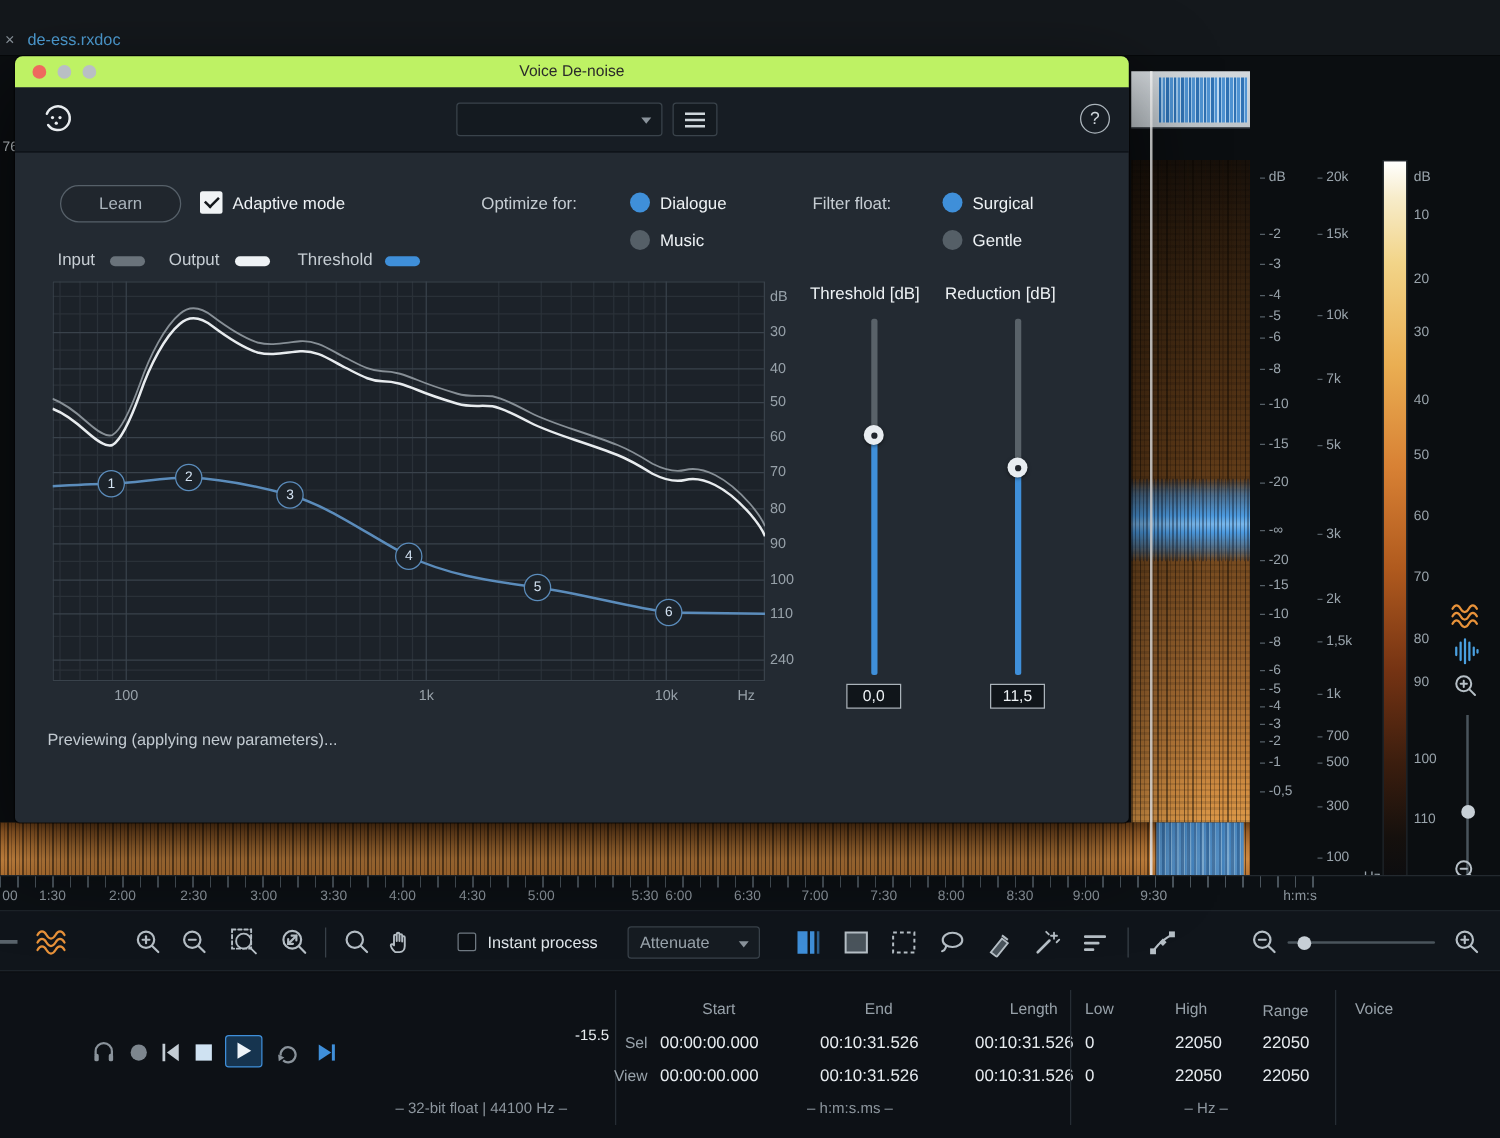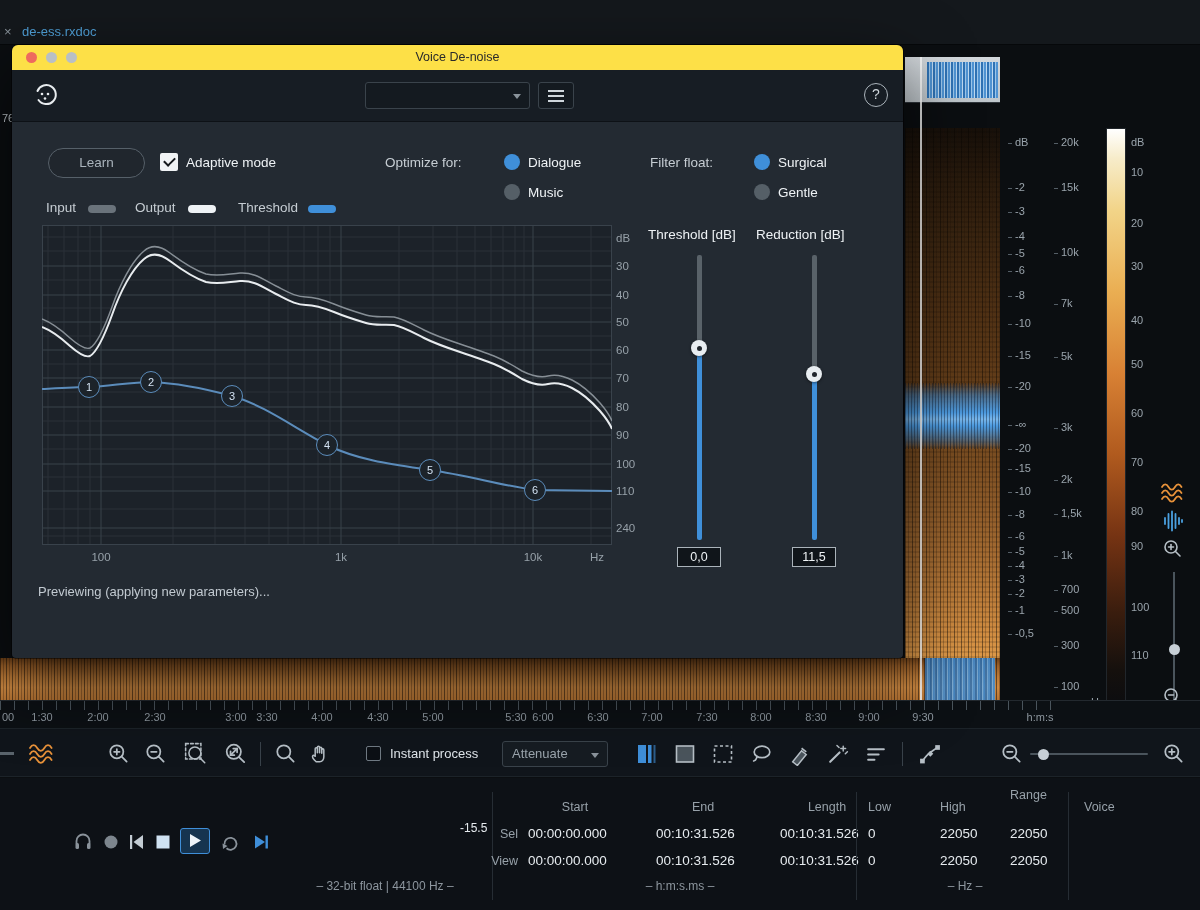"Voice De-noise" .titlebar { background: #fde047 -> #bef264 }
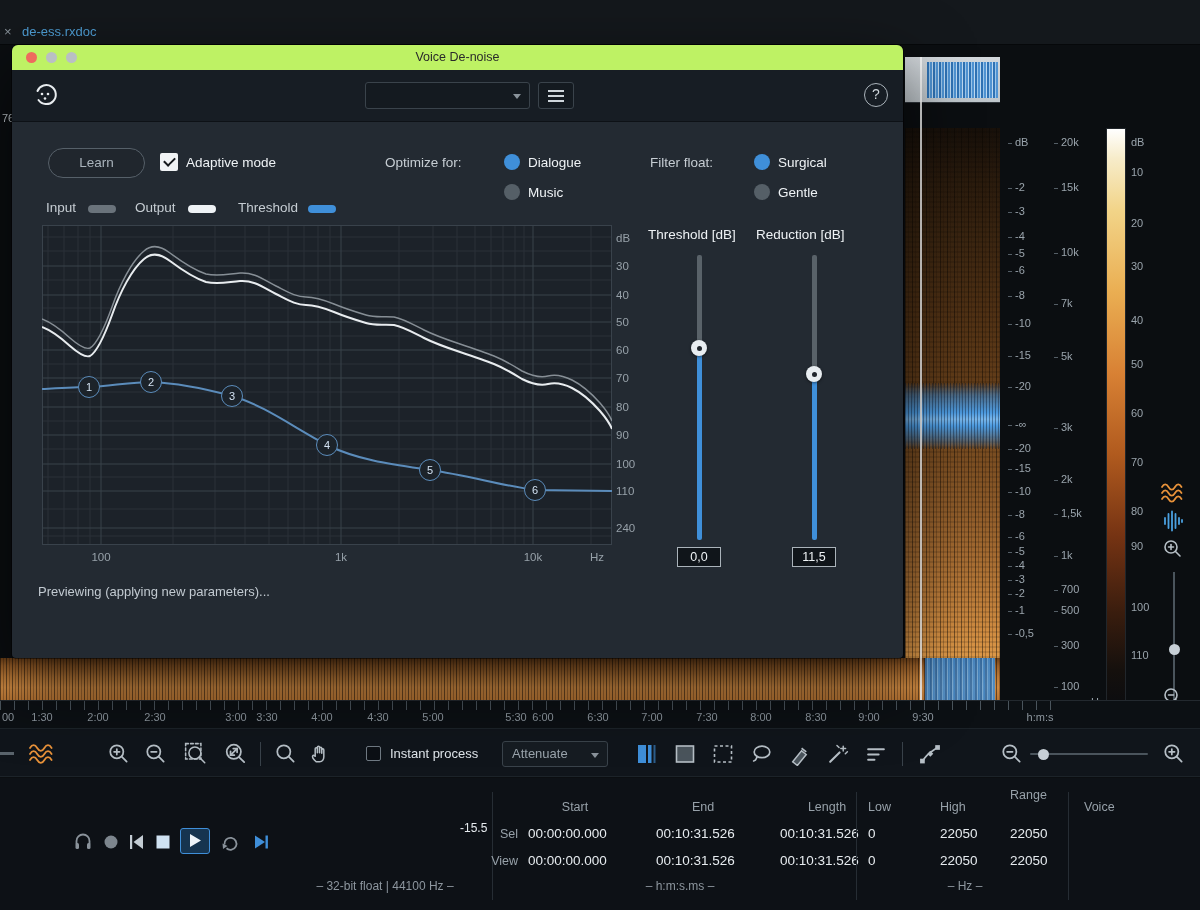"3:00" span { margin-left: 25px -> none }
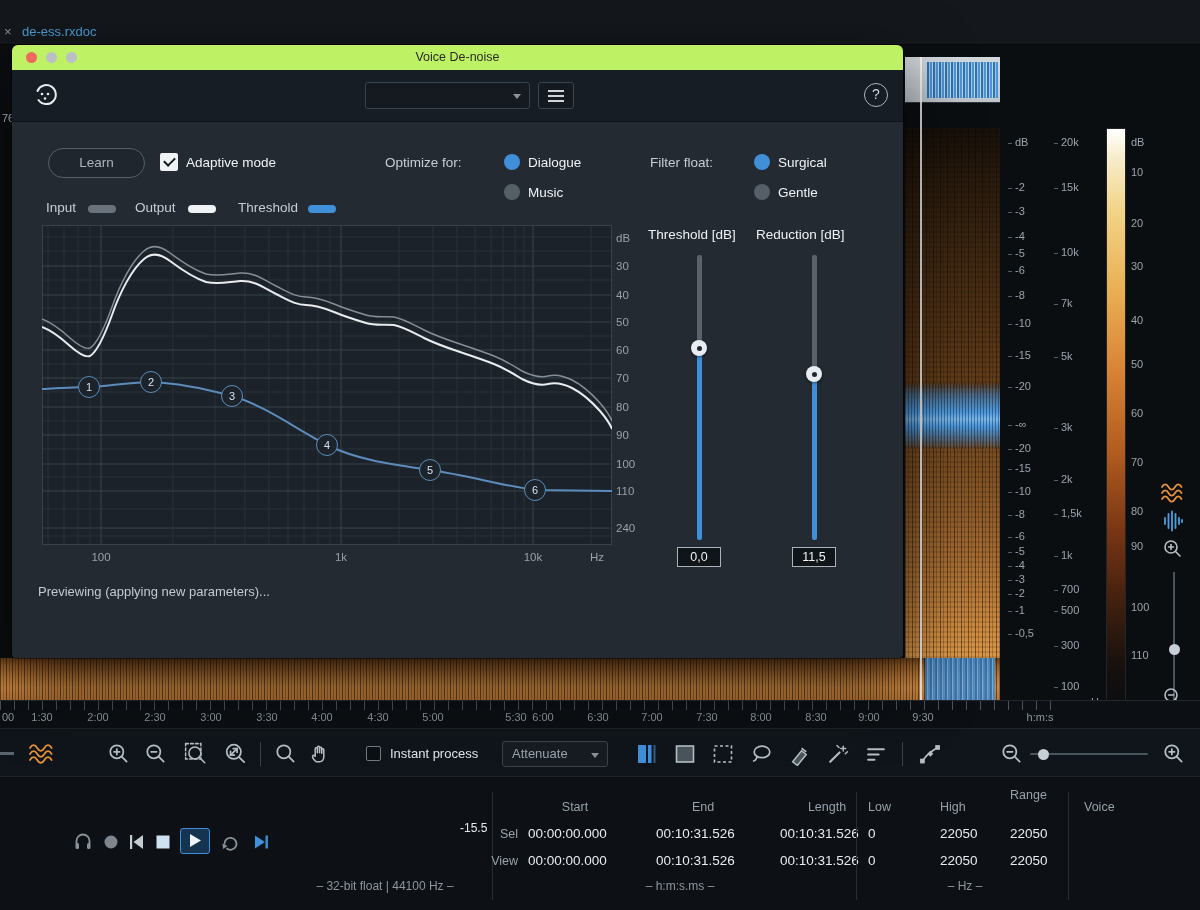"Range" span.abs { top: 10px -> 24px }
